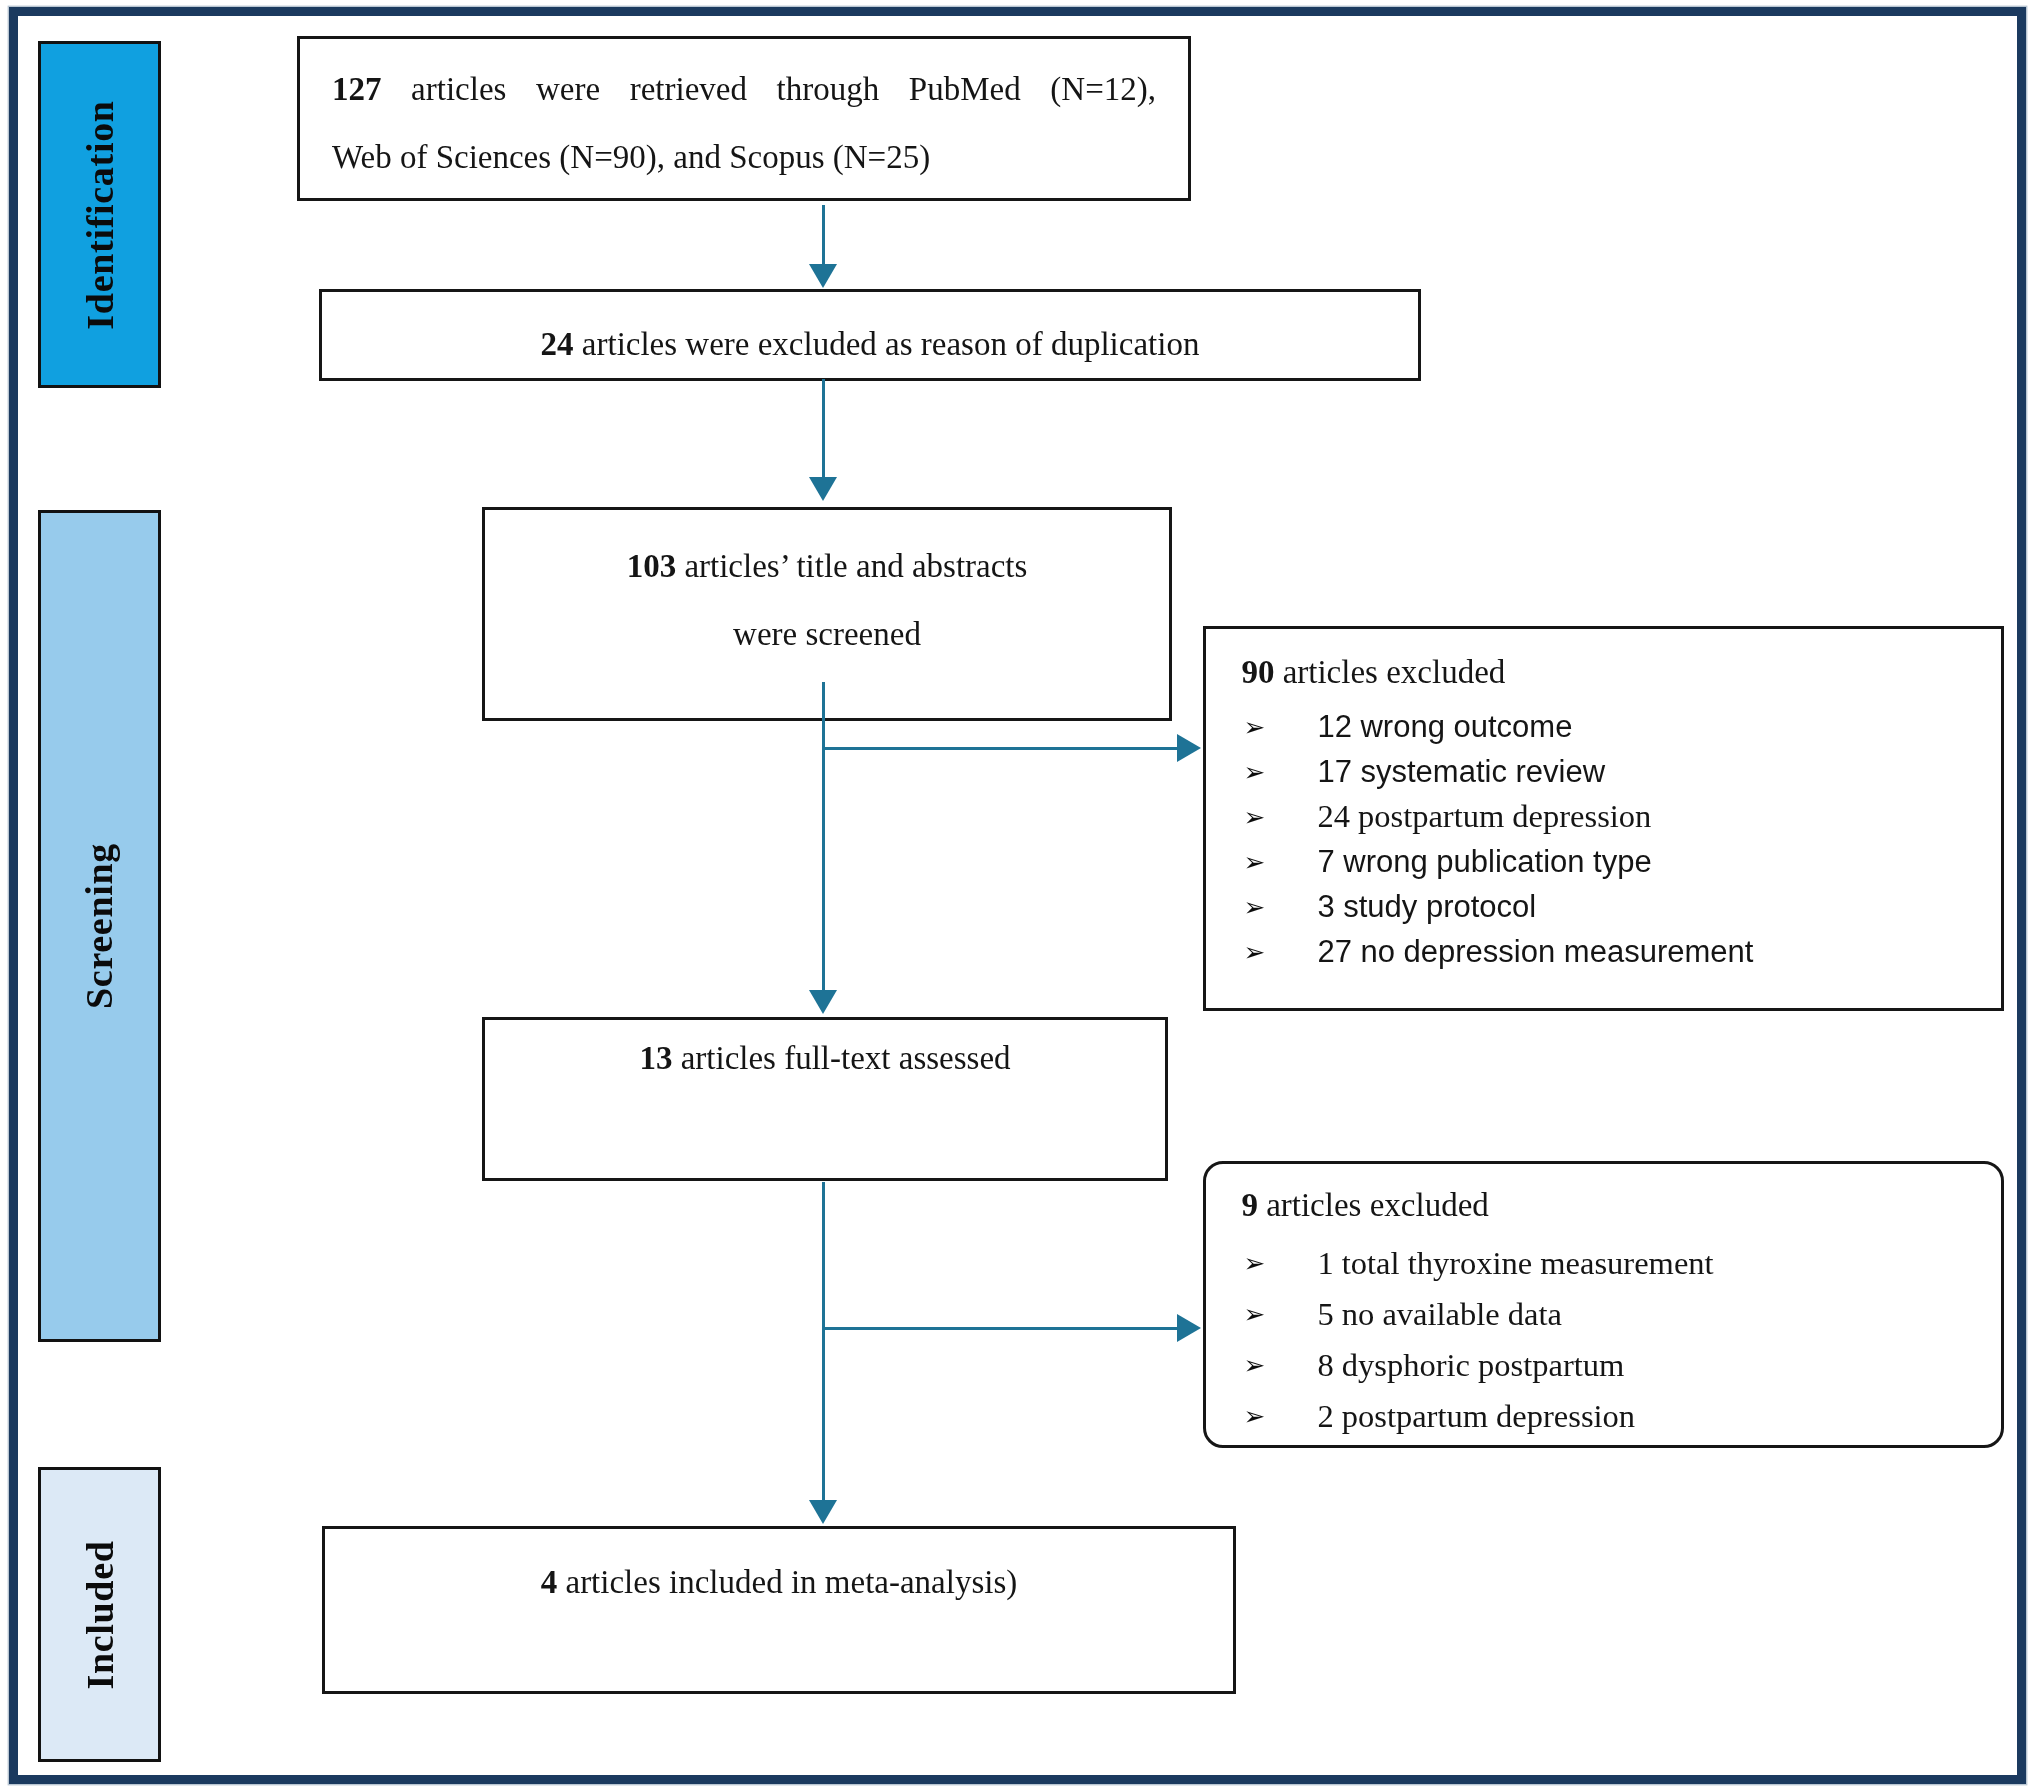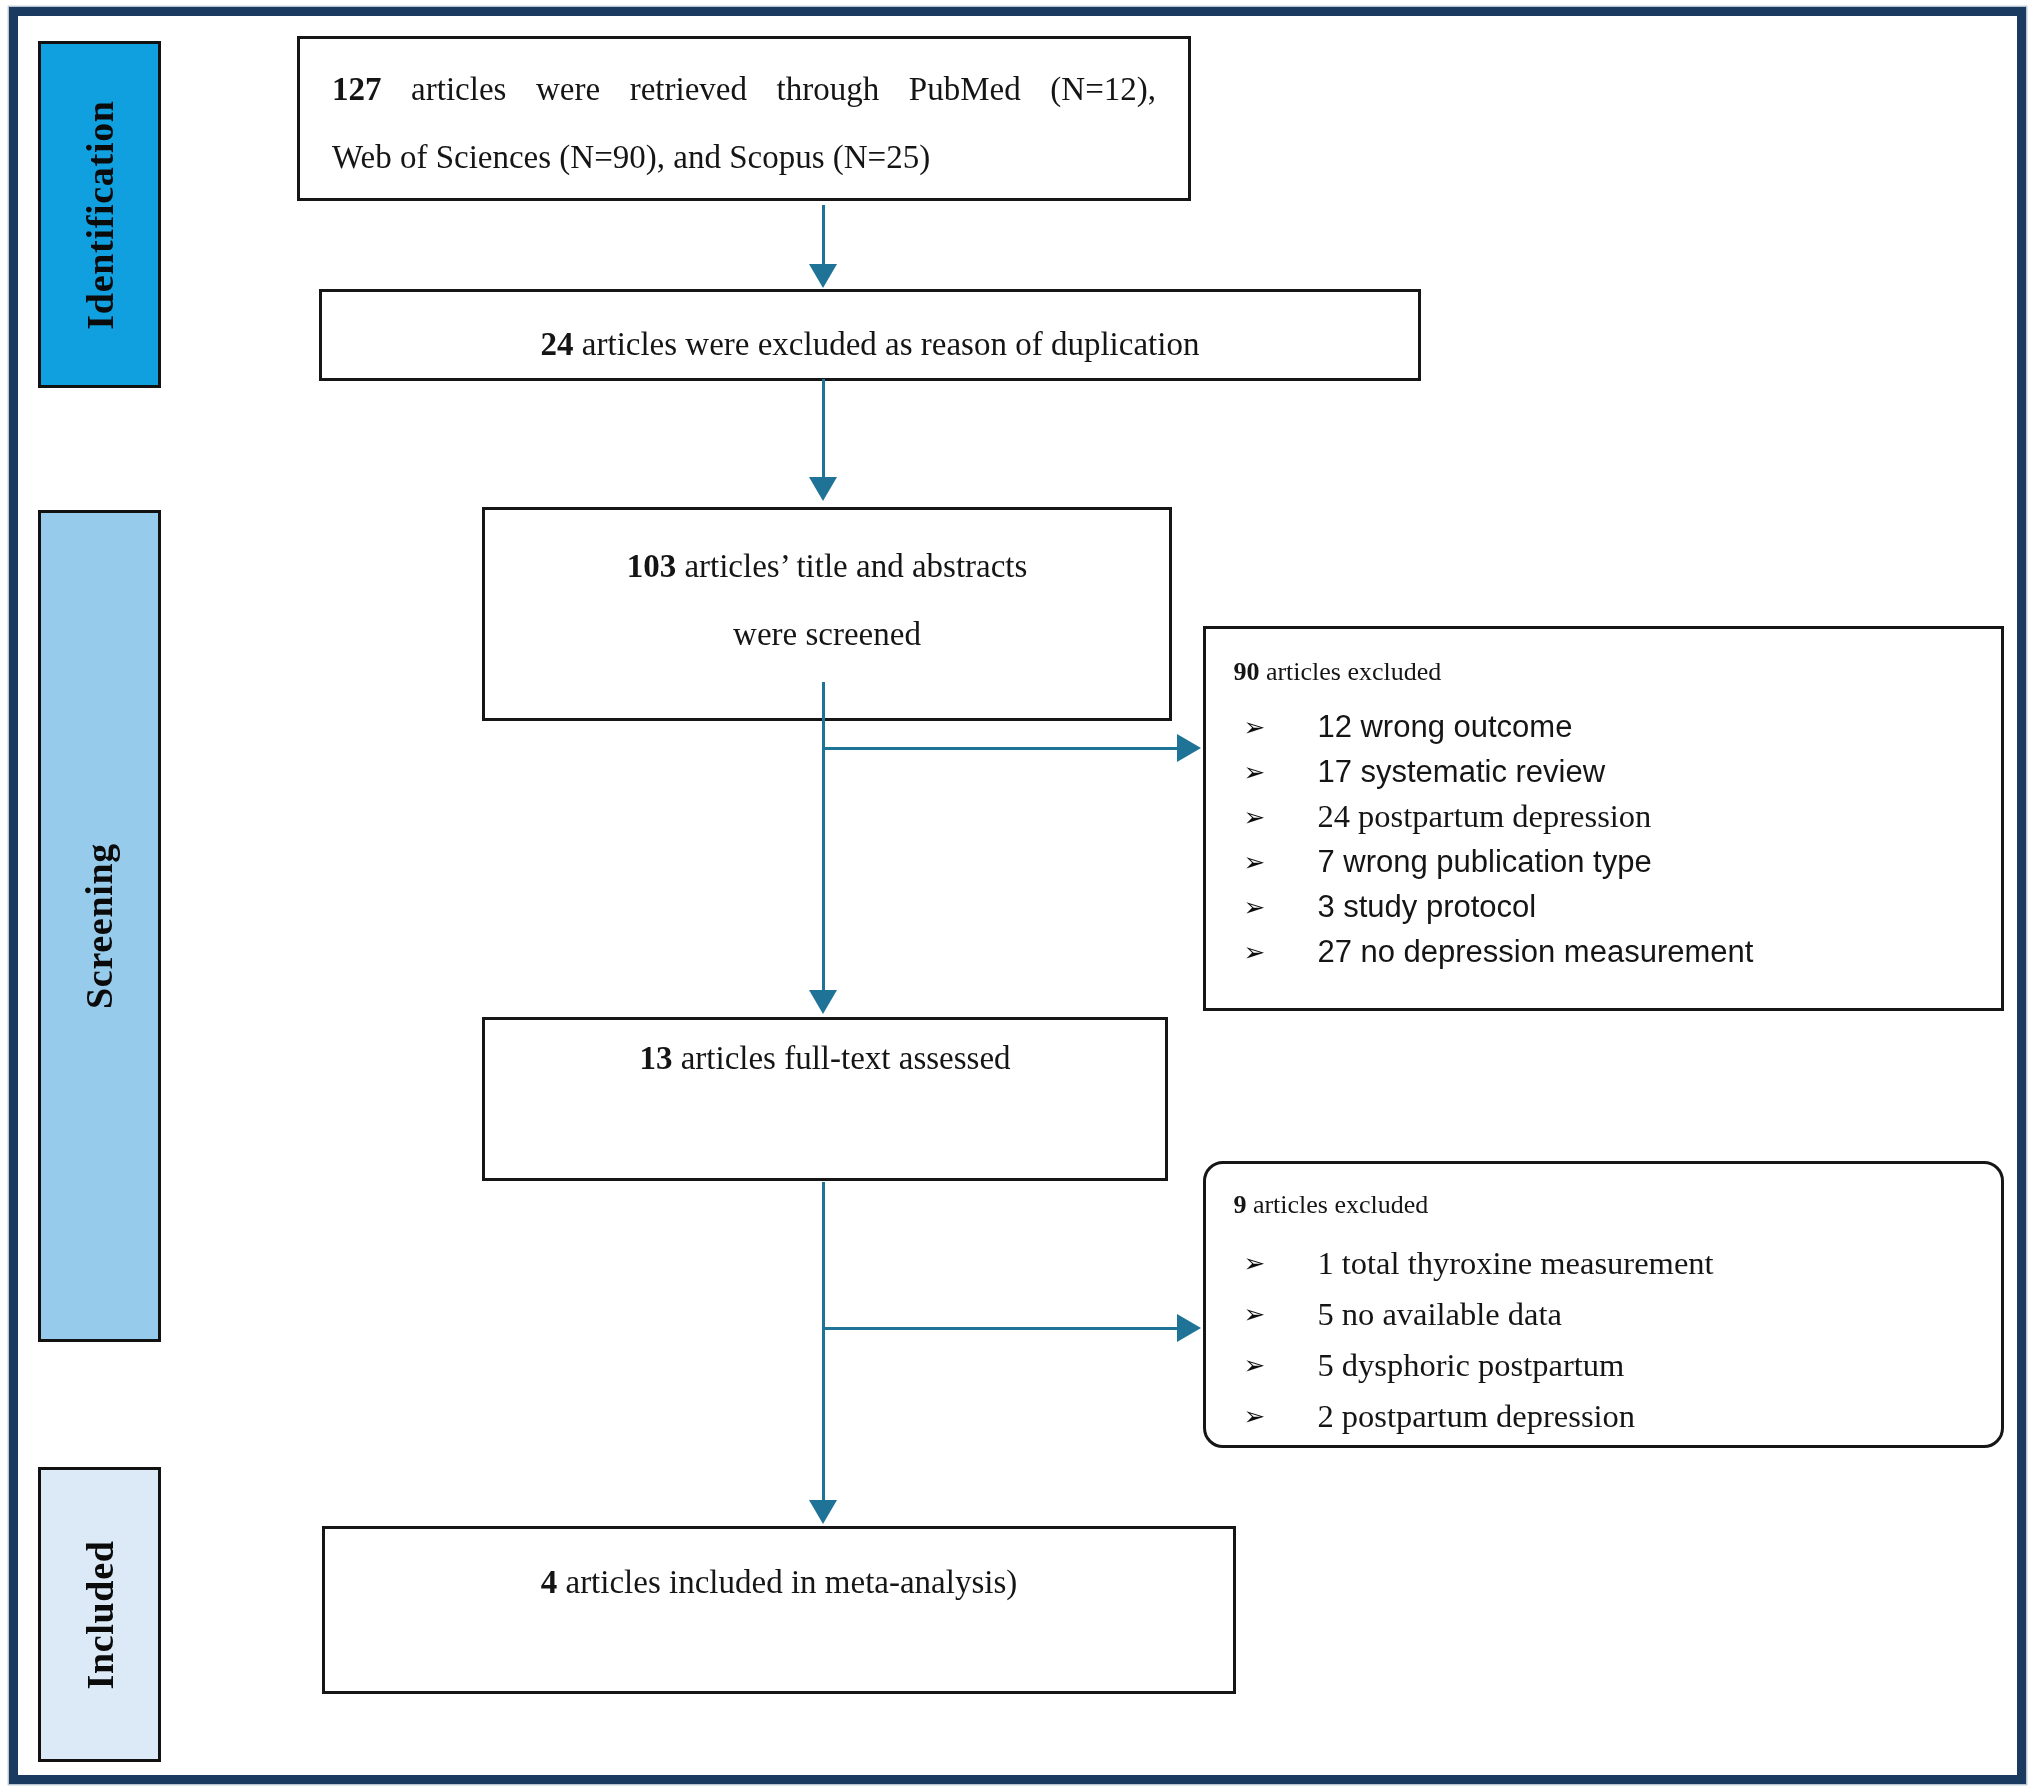"90 articles excluded" .excl-title { font-size: 26px -> 33px; margin-left: none -> 8px }
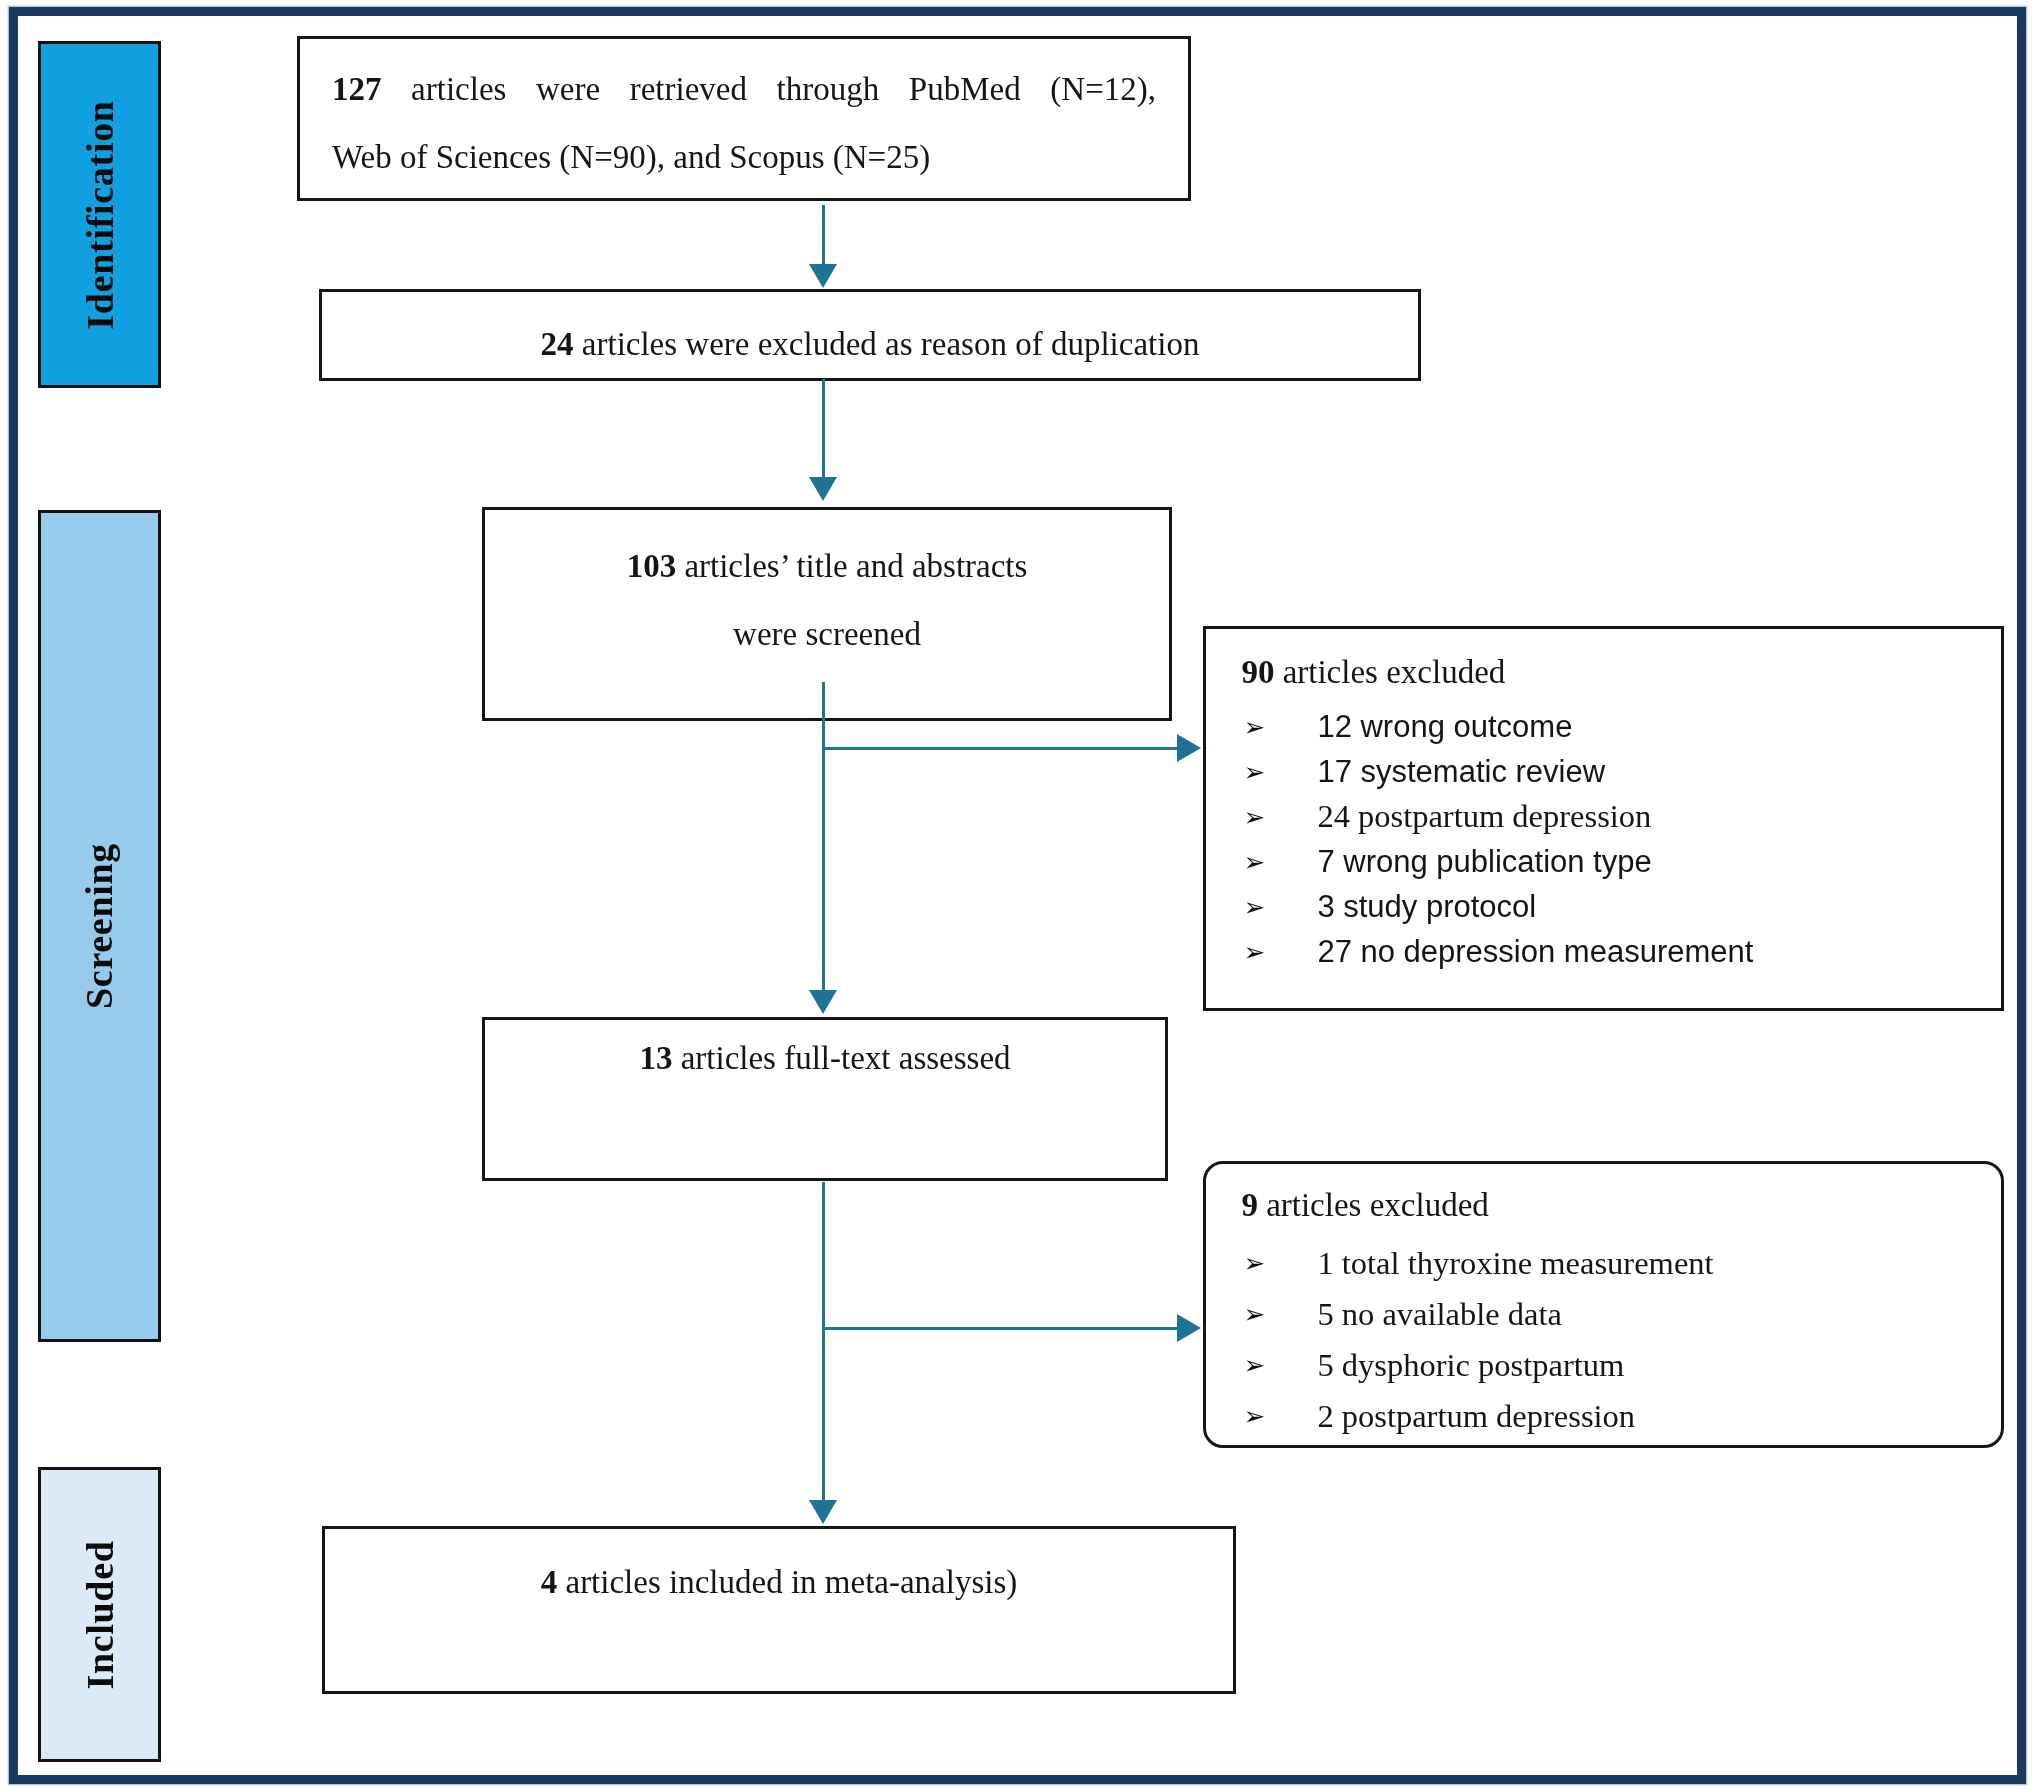"5 dysphoric postpartum" span.bullet-text { text: 5 -> 8 }
